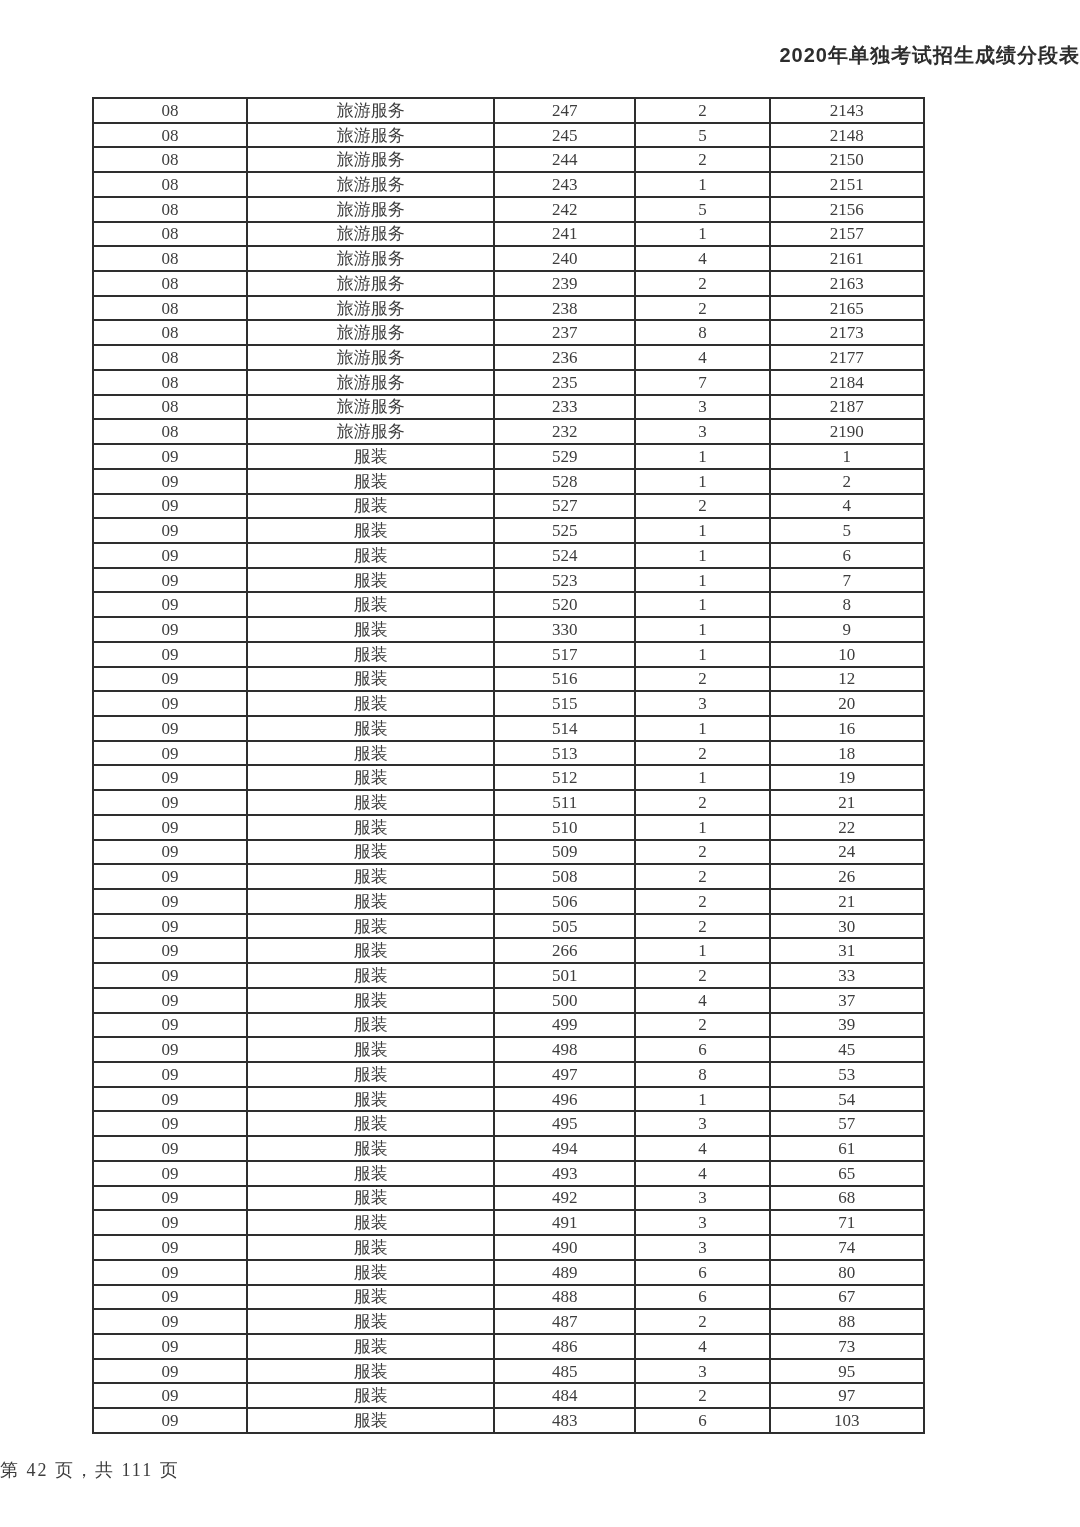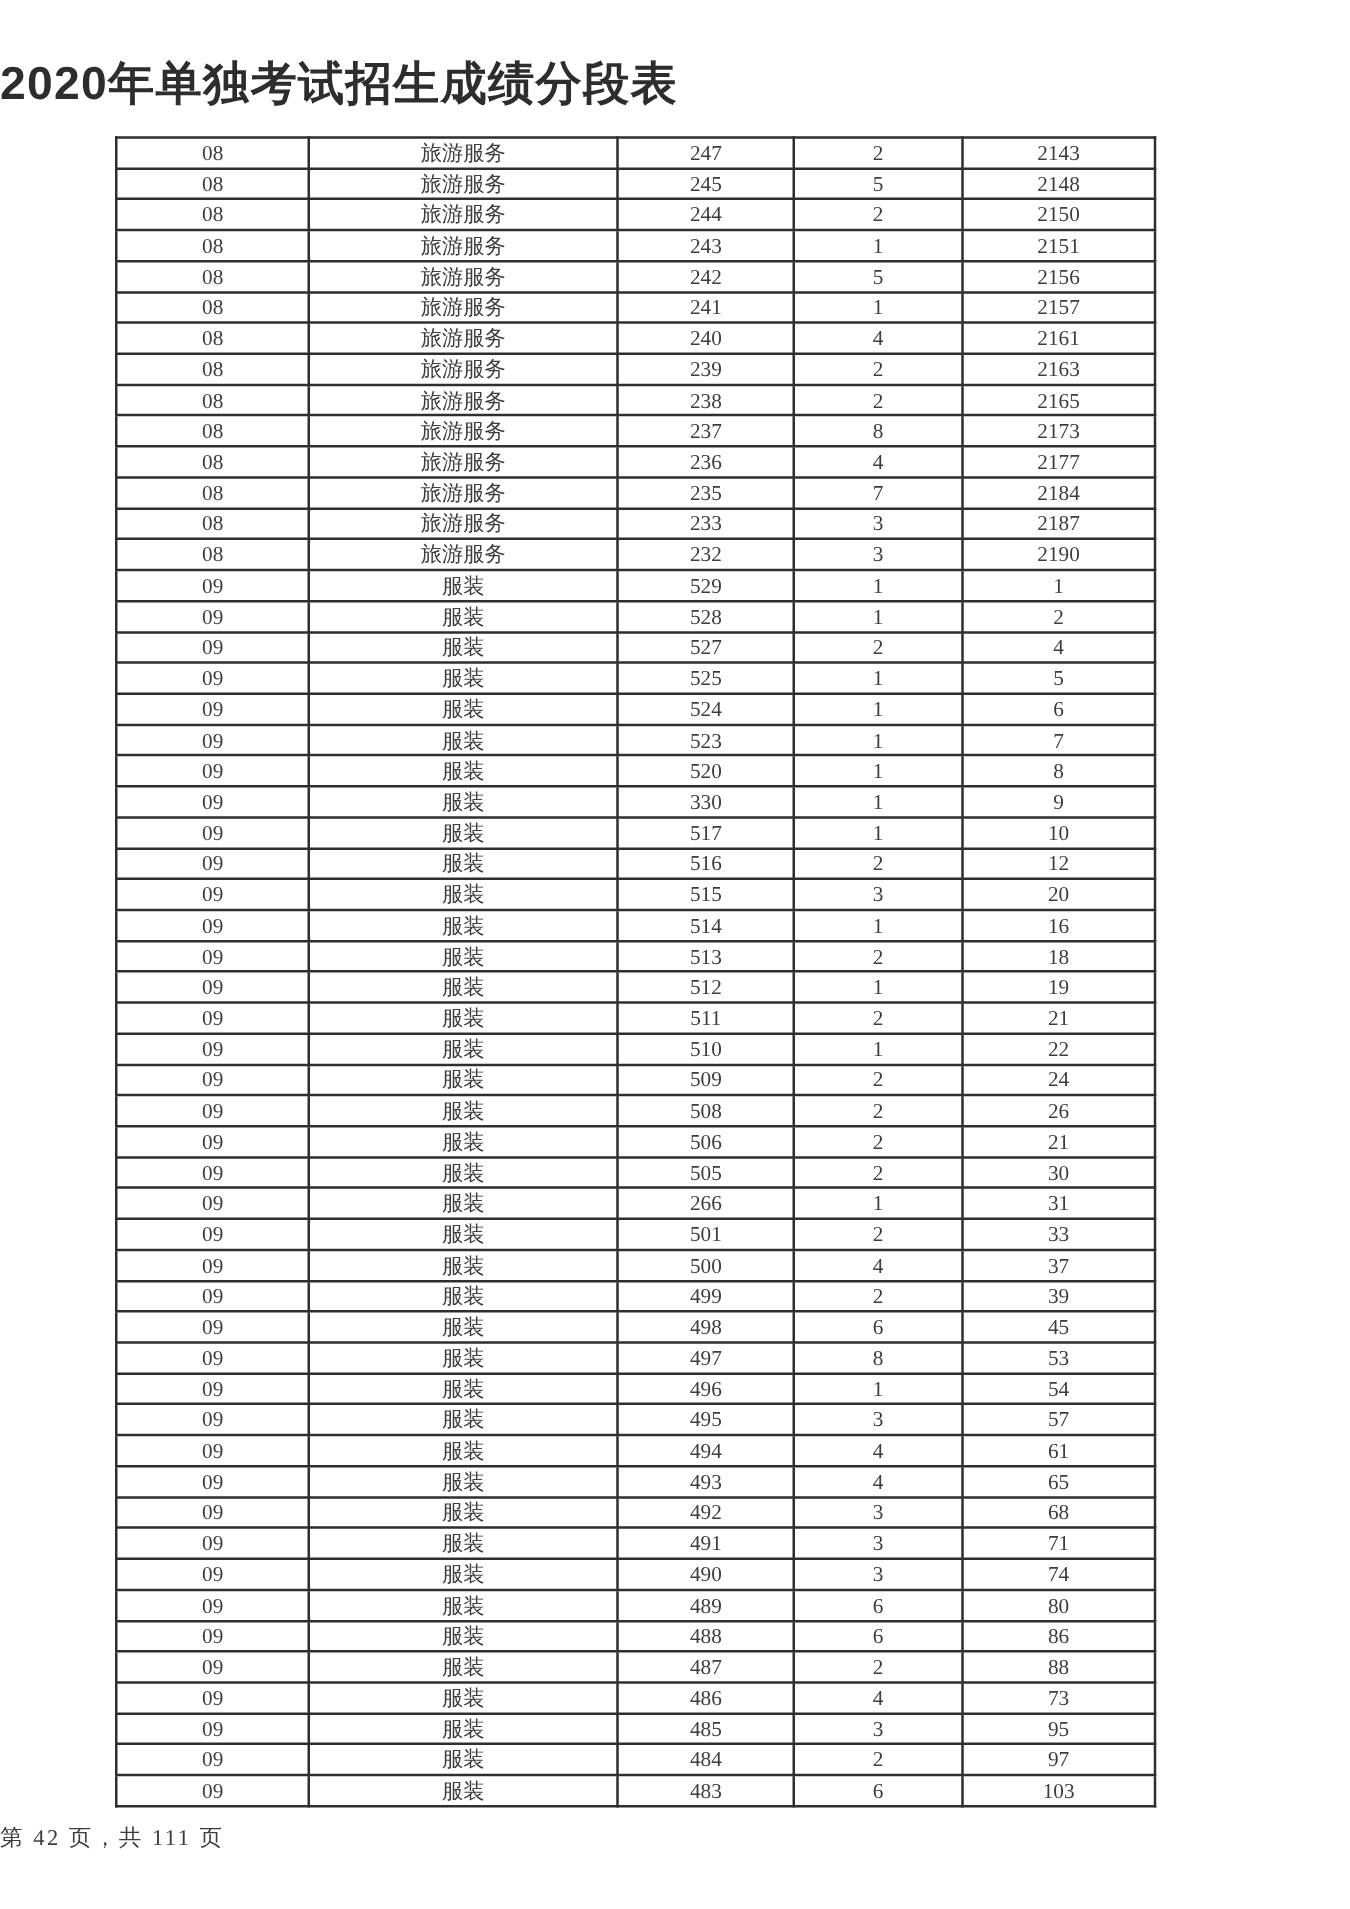"2020年单独考试招生成绩分段表" .doc-title { font-size: 37px -> 20px; text-align: left -> right }
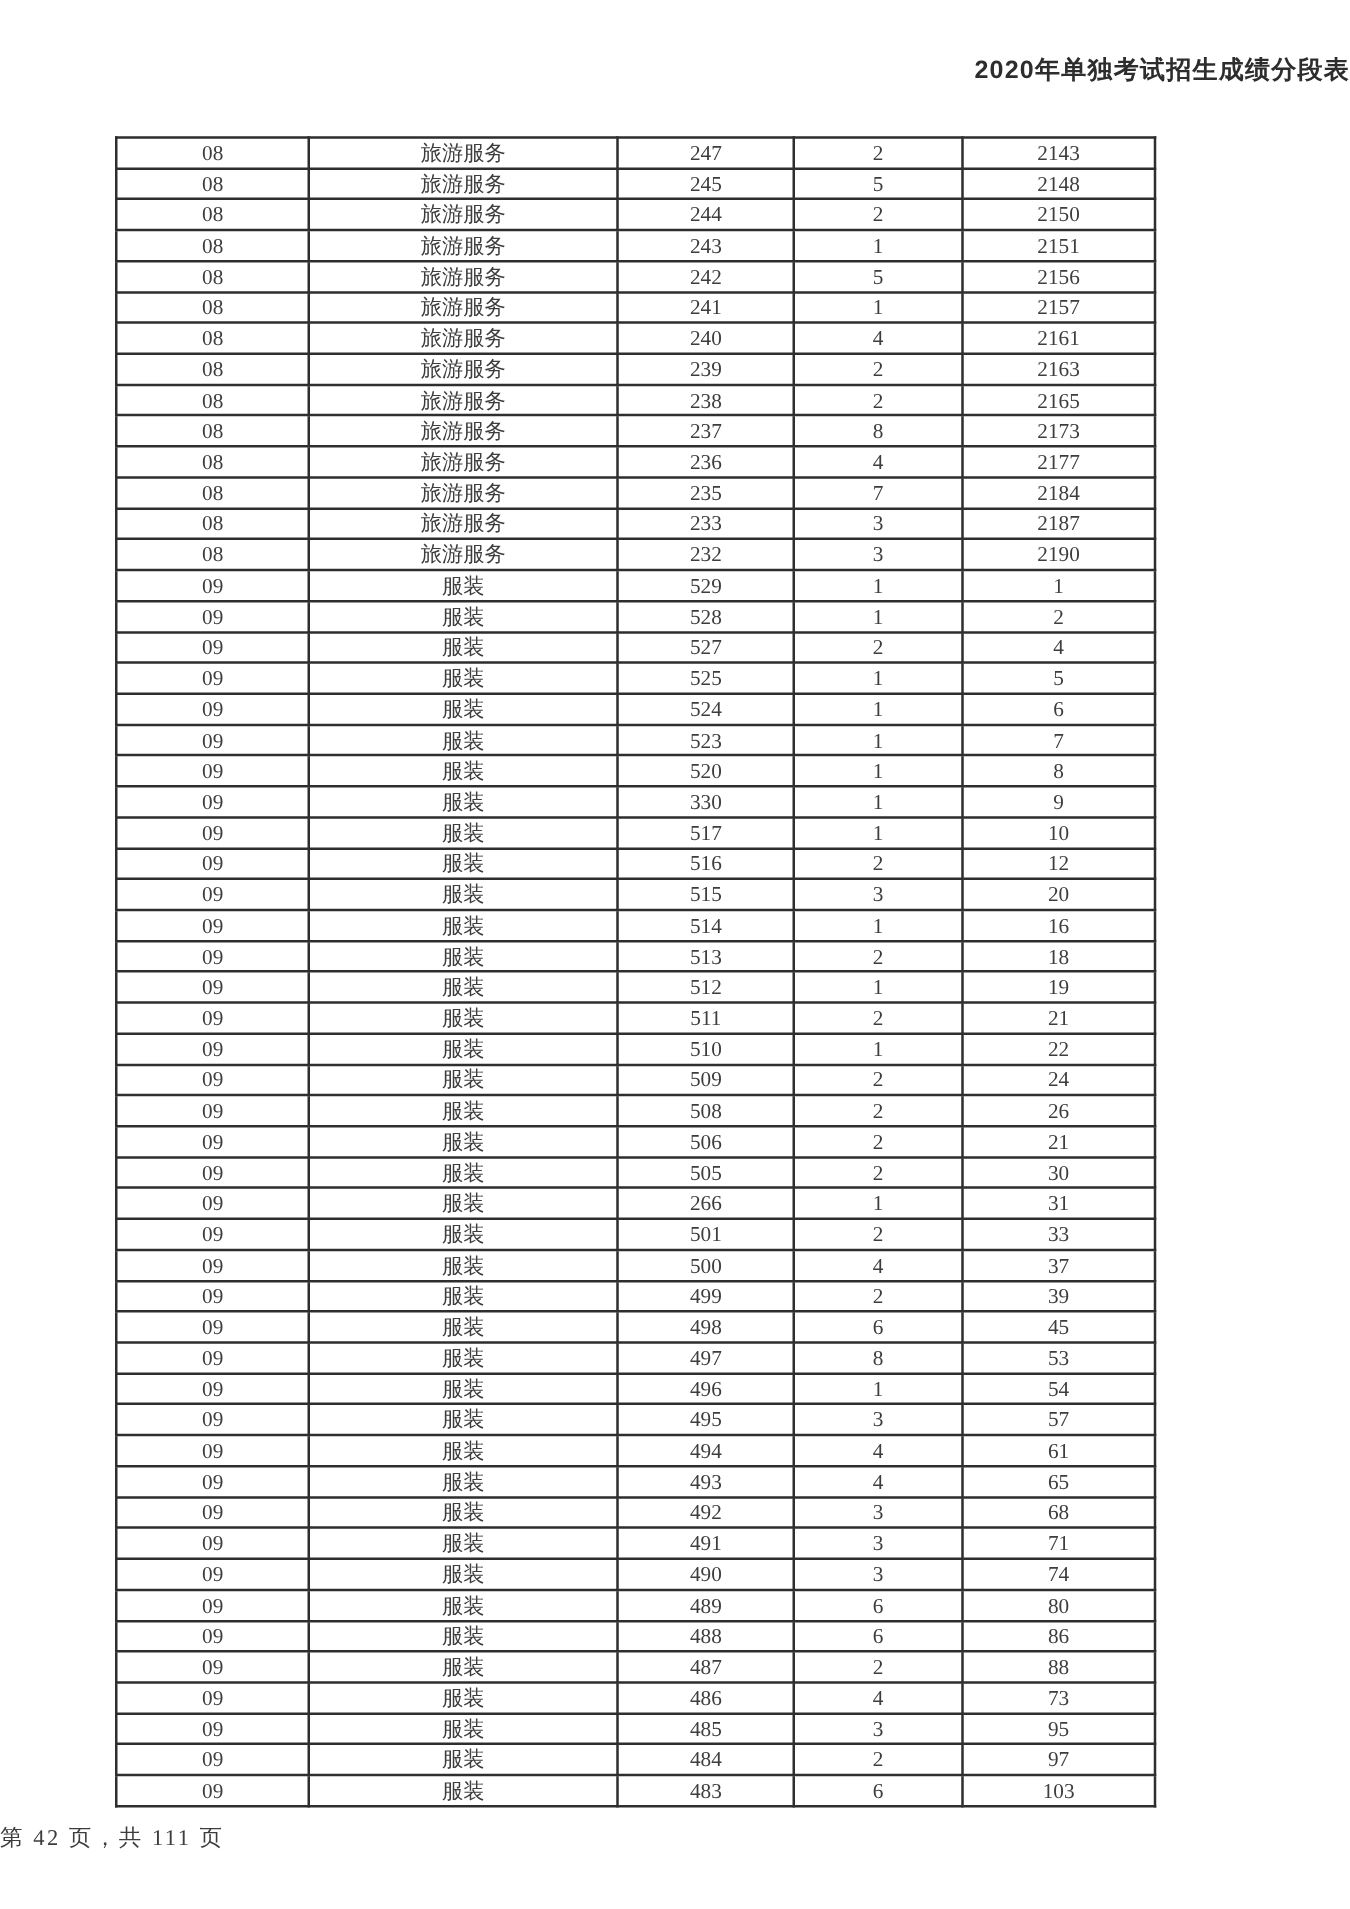"08" table.score-table { top: 109px -> 97px }
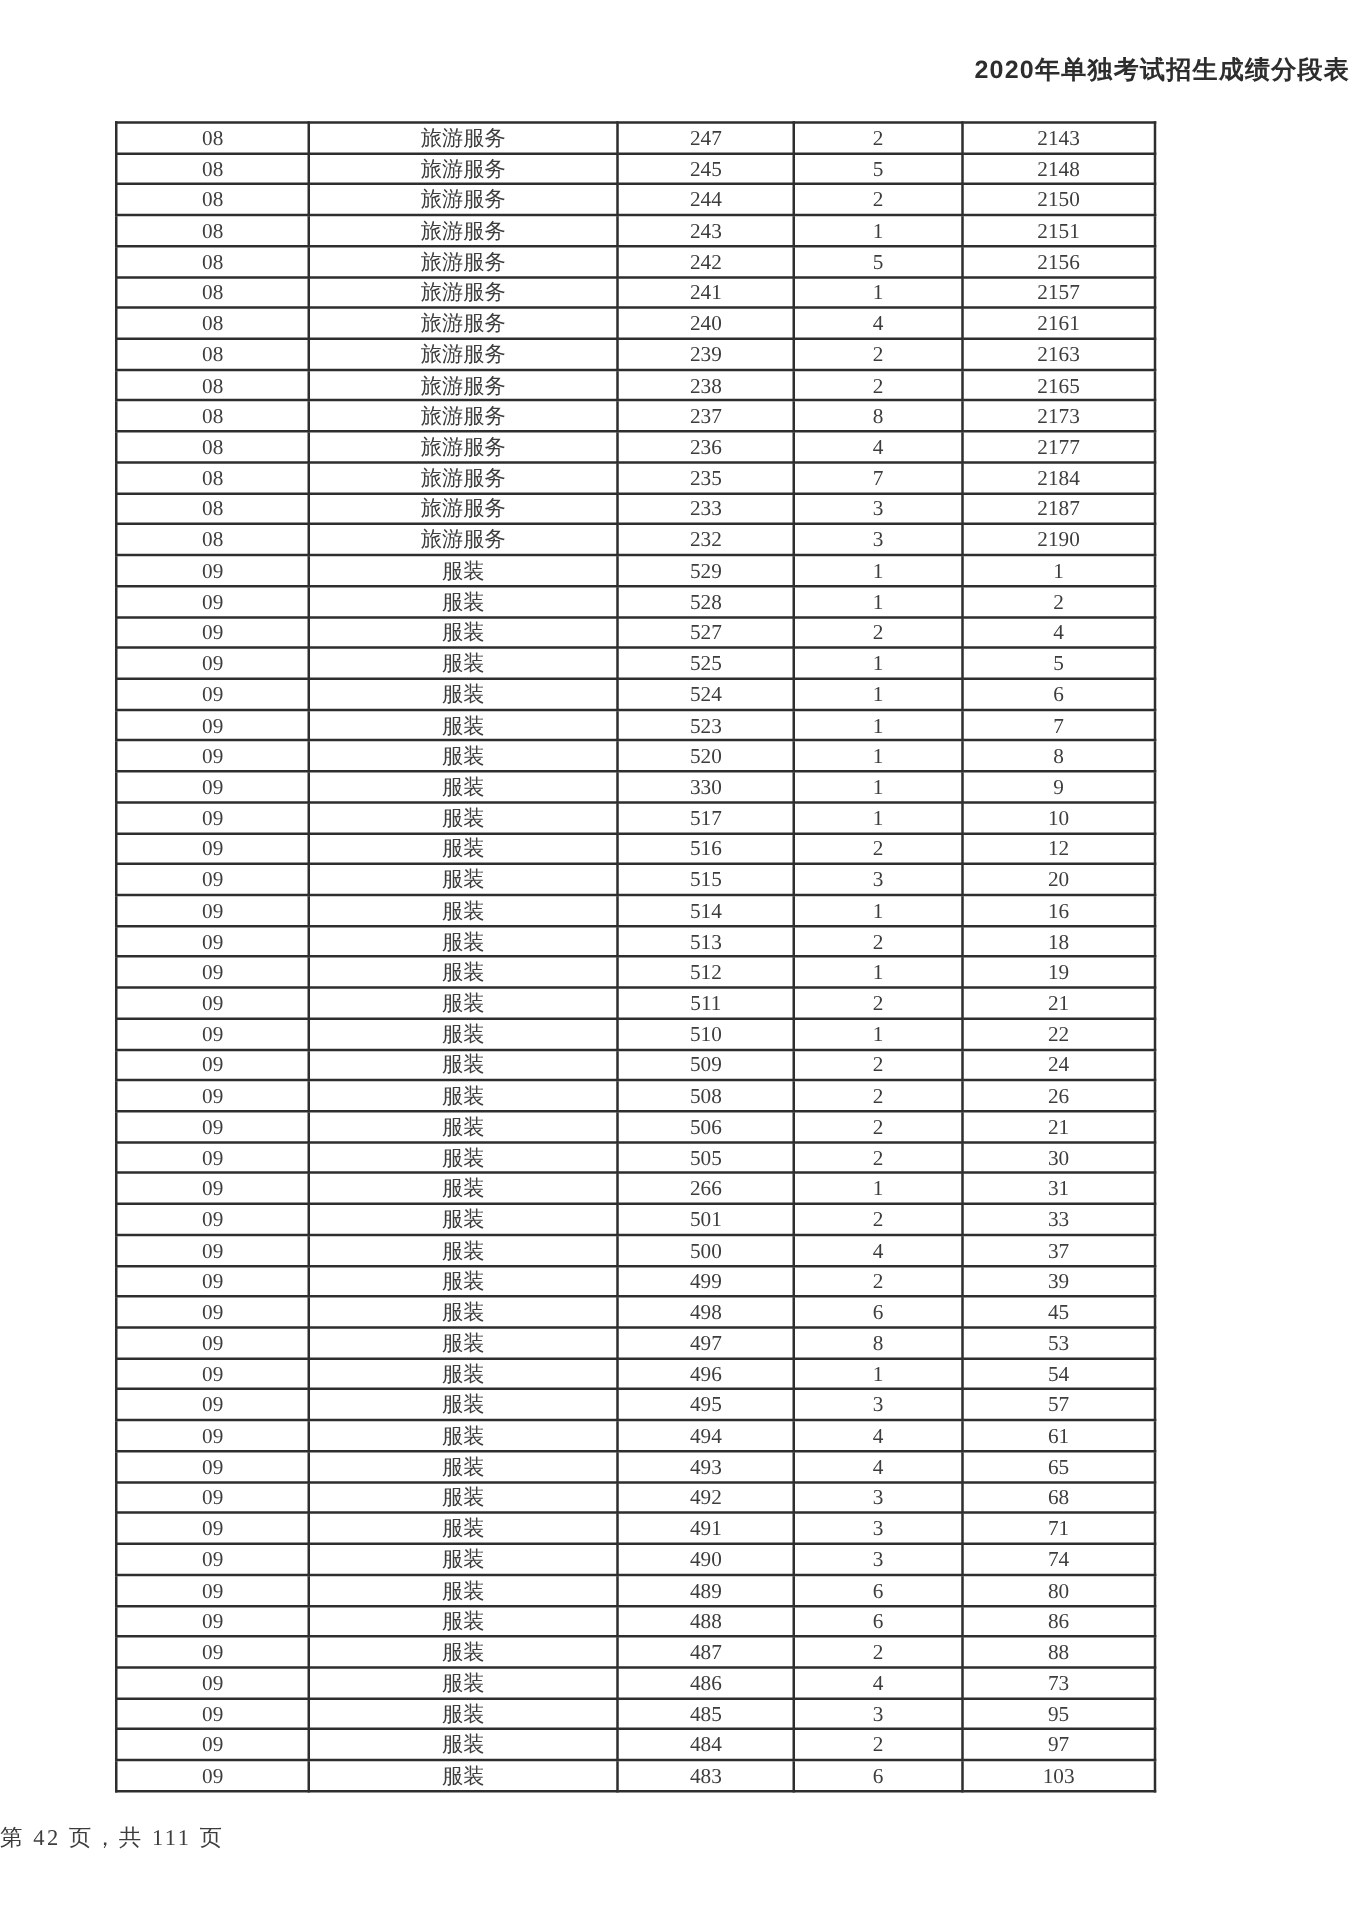"86" td { text: 86 -> 67 }
